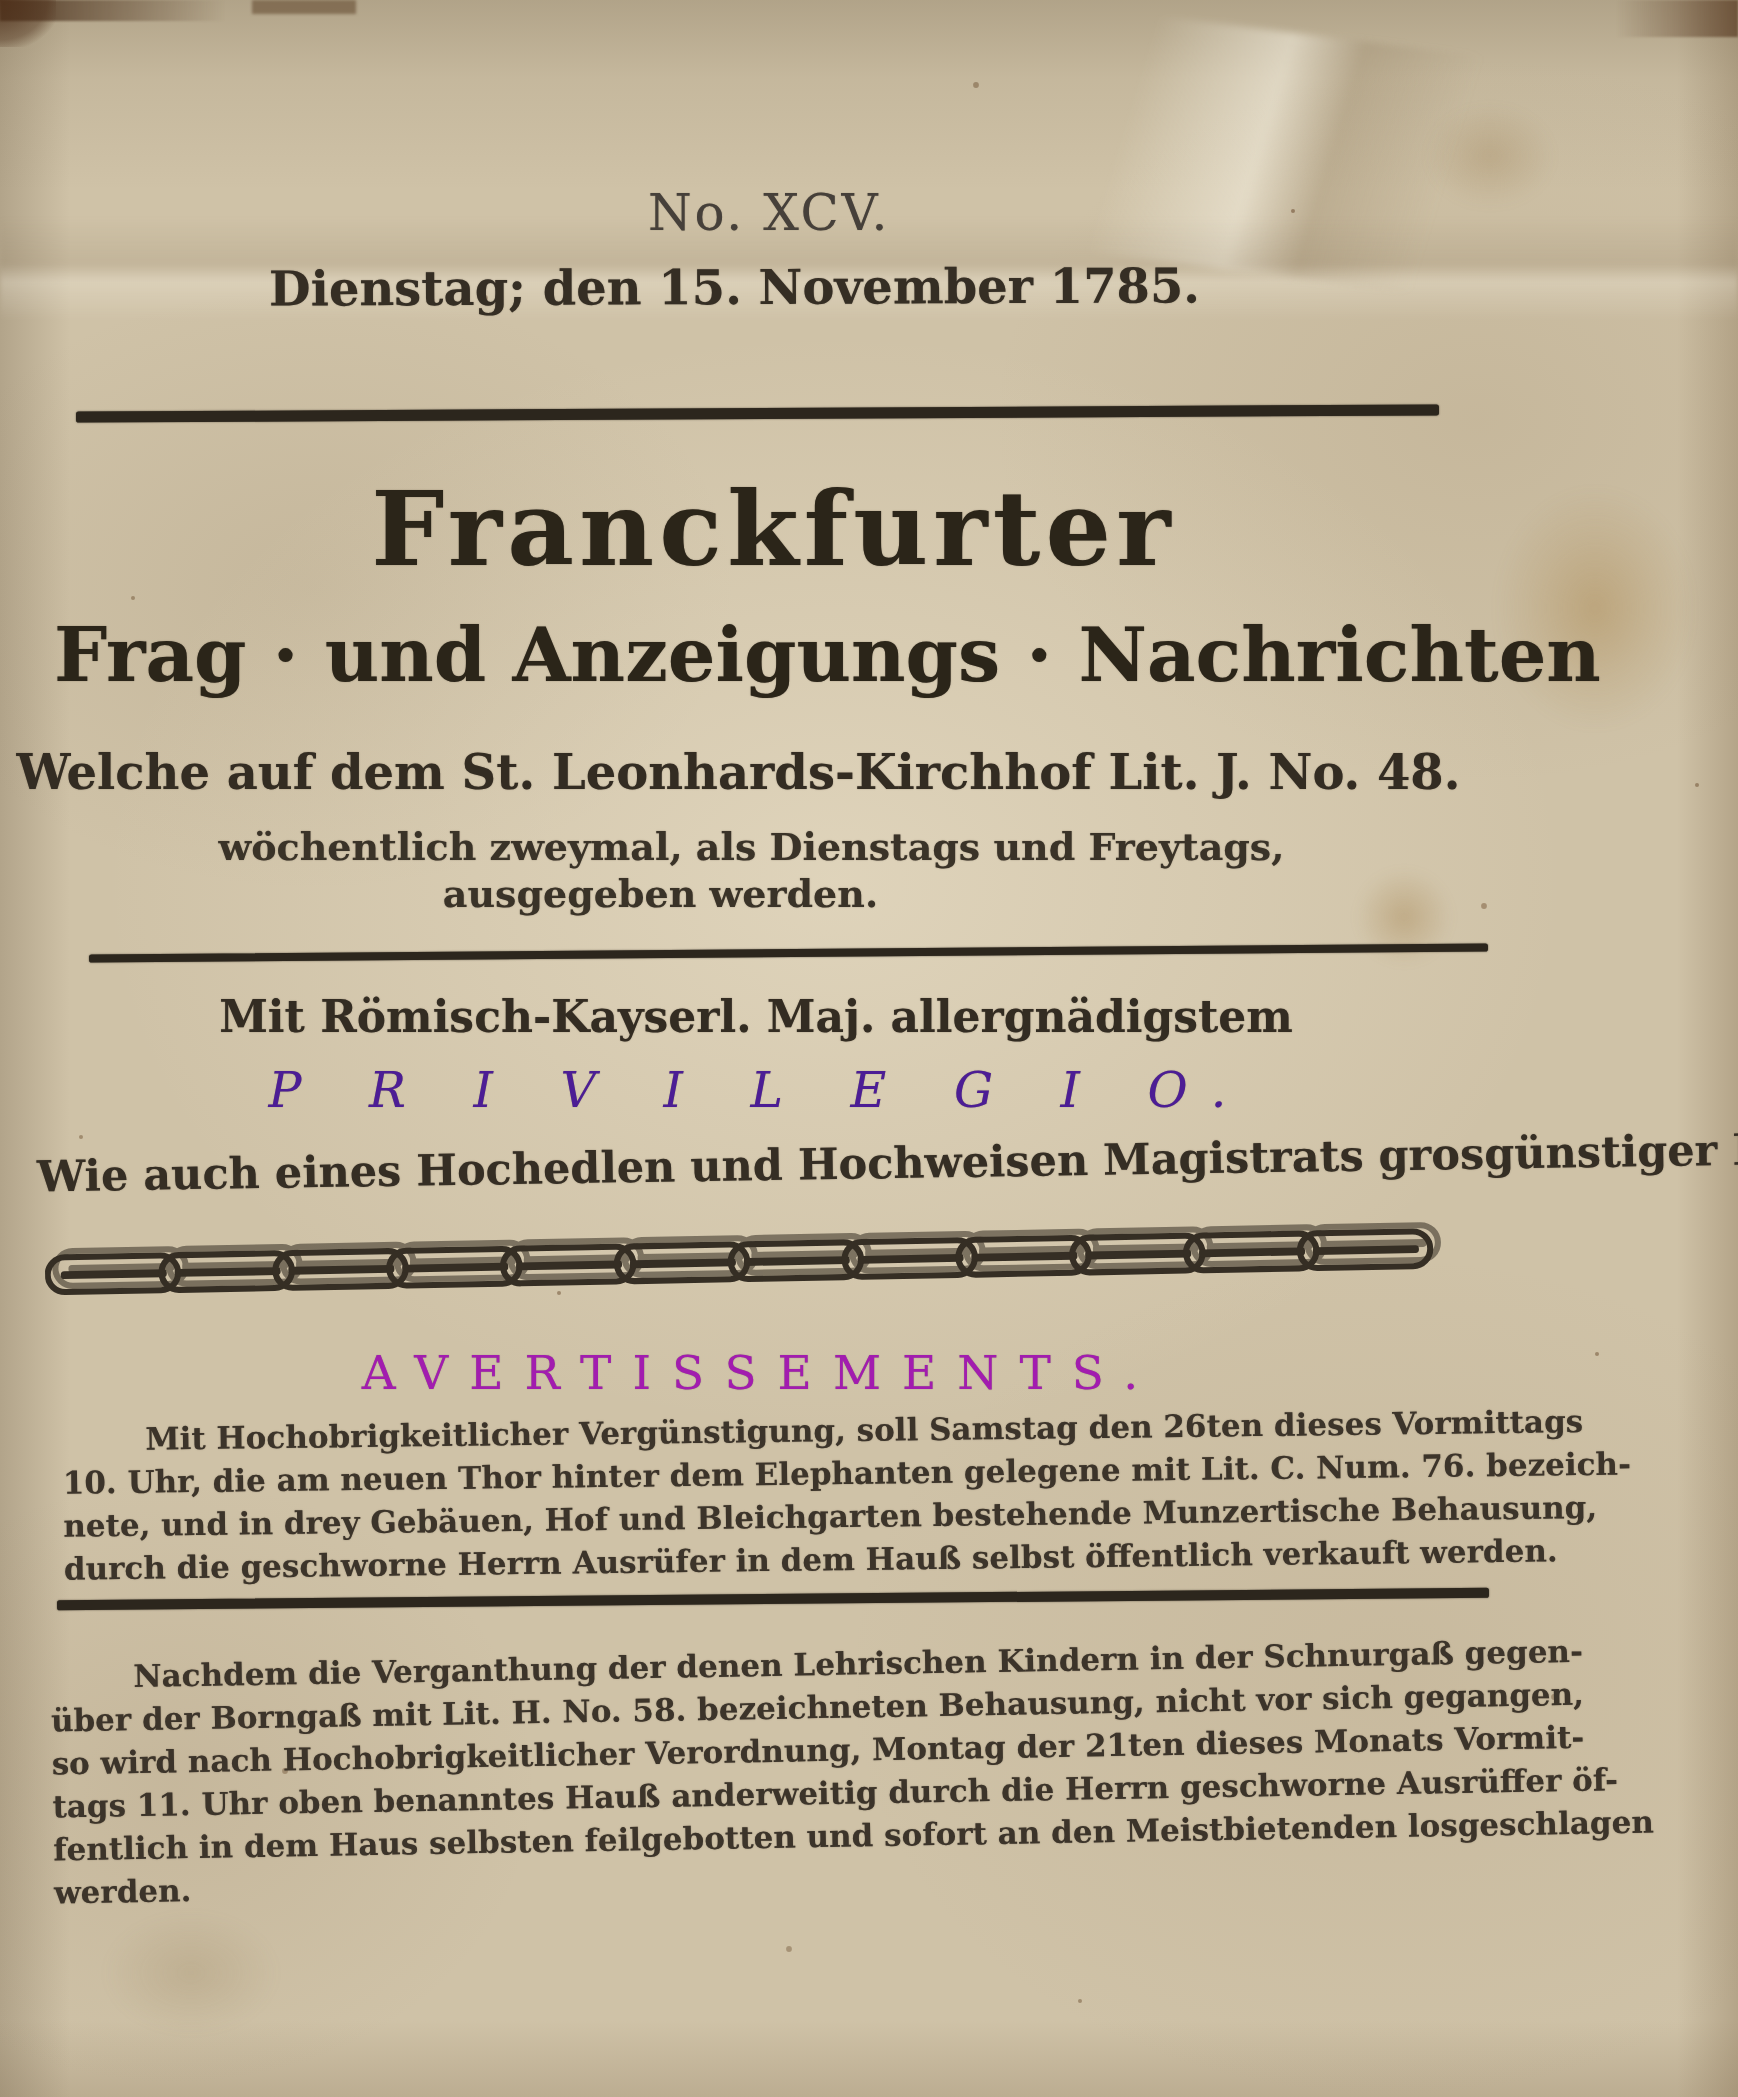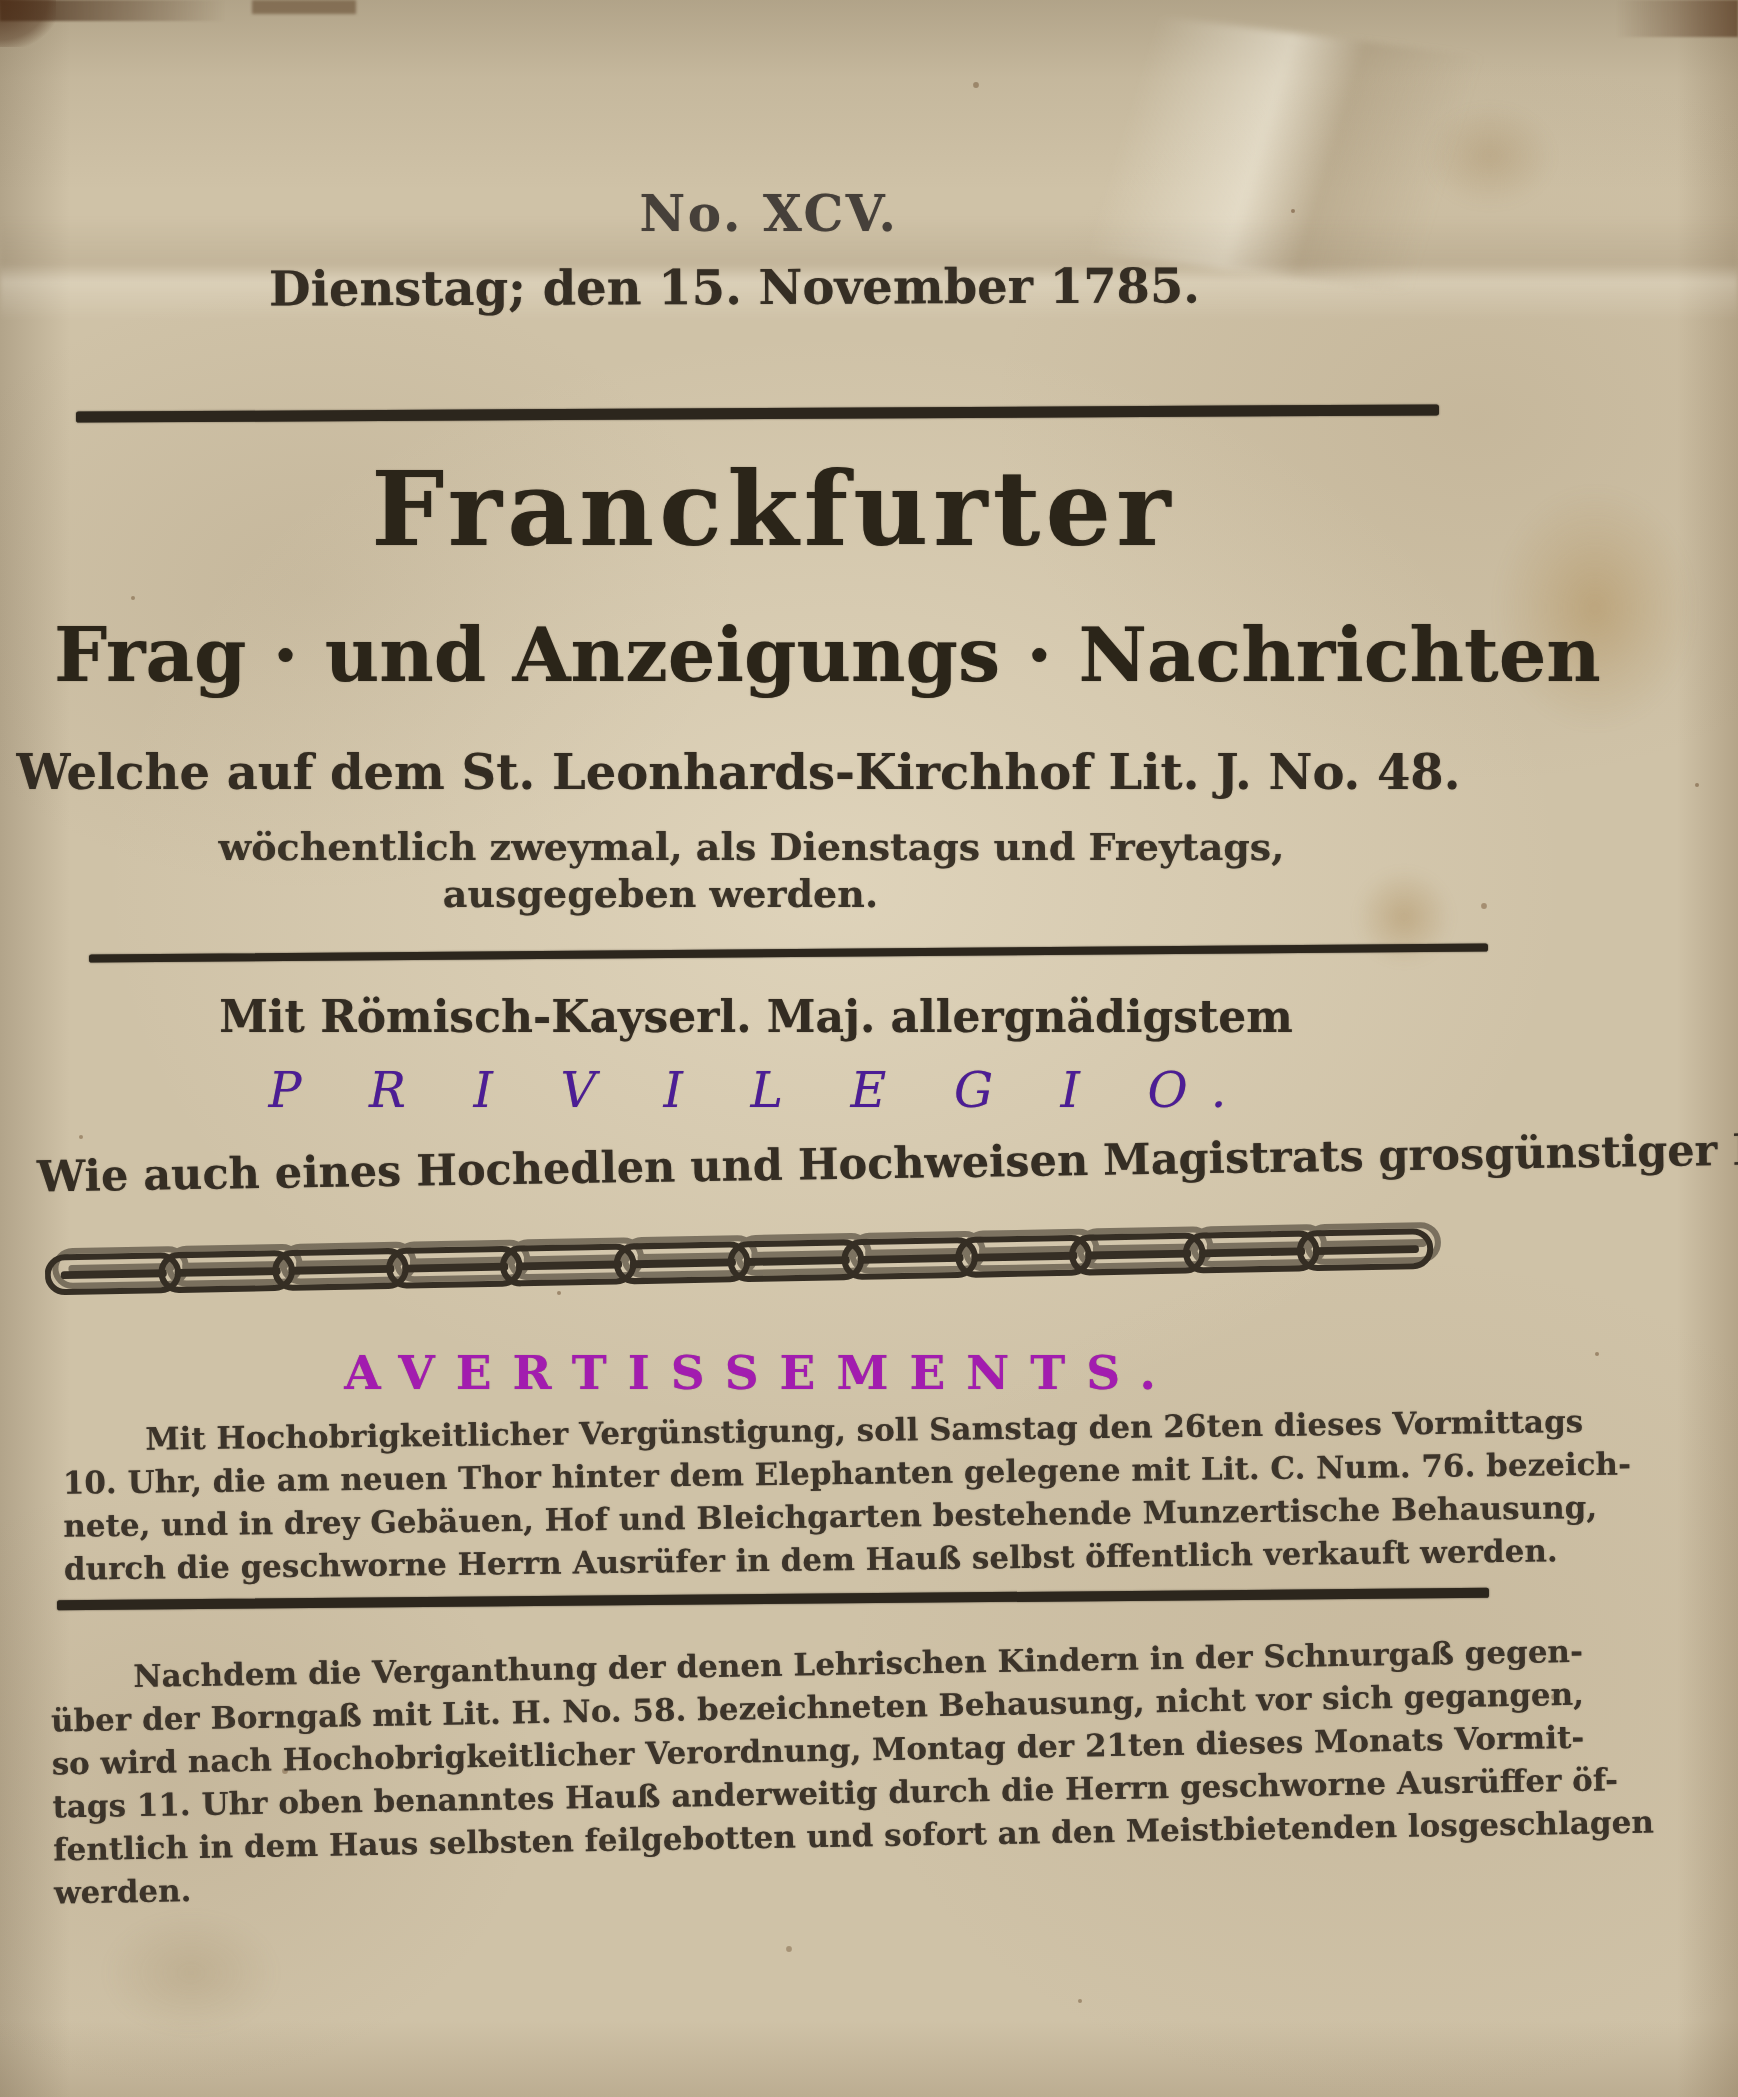"No. XCV." .roman { font-weight: 700 -> 400 }
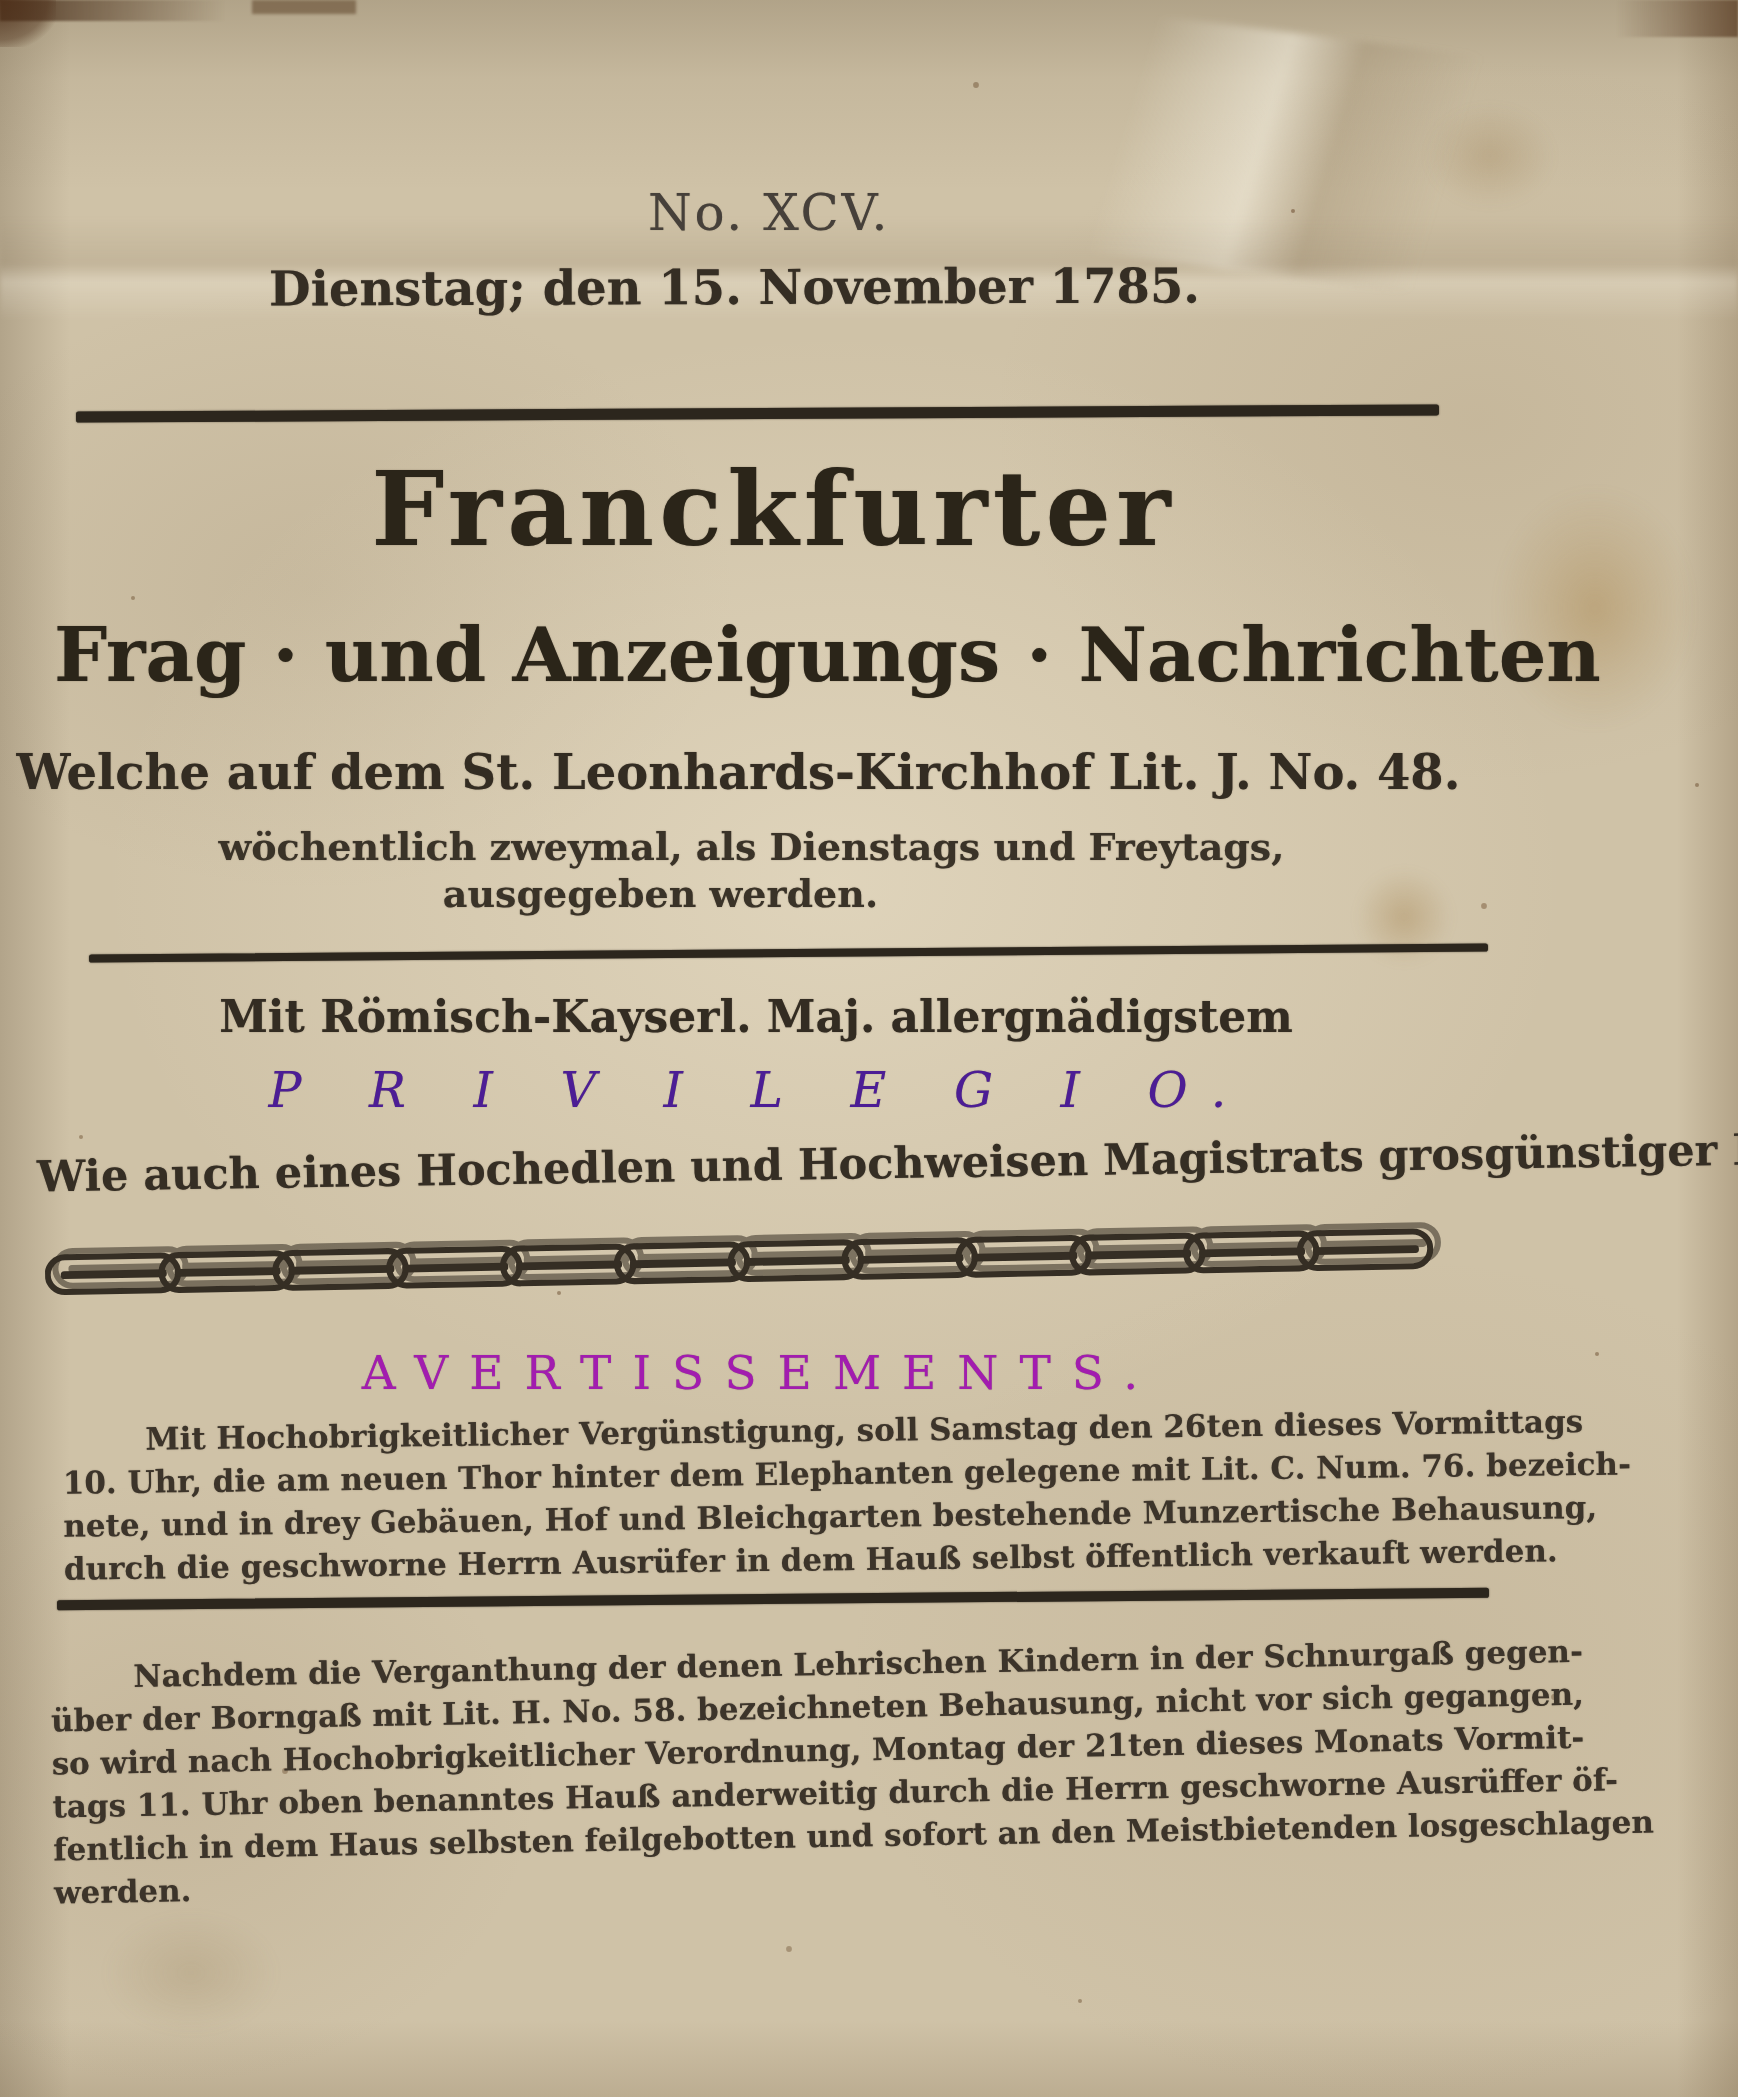"Franckfurter" #title1 { top: 448px -> 468px }
